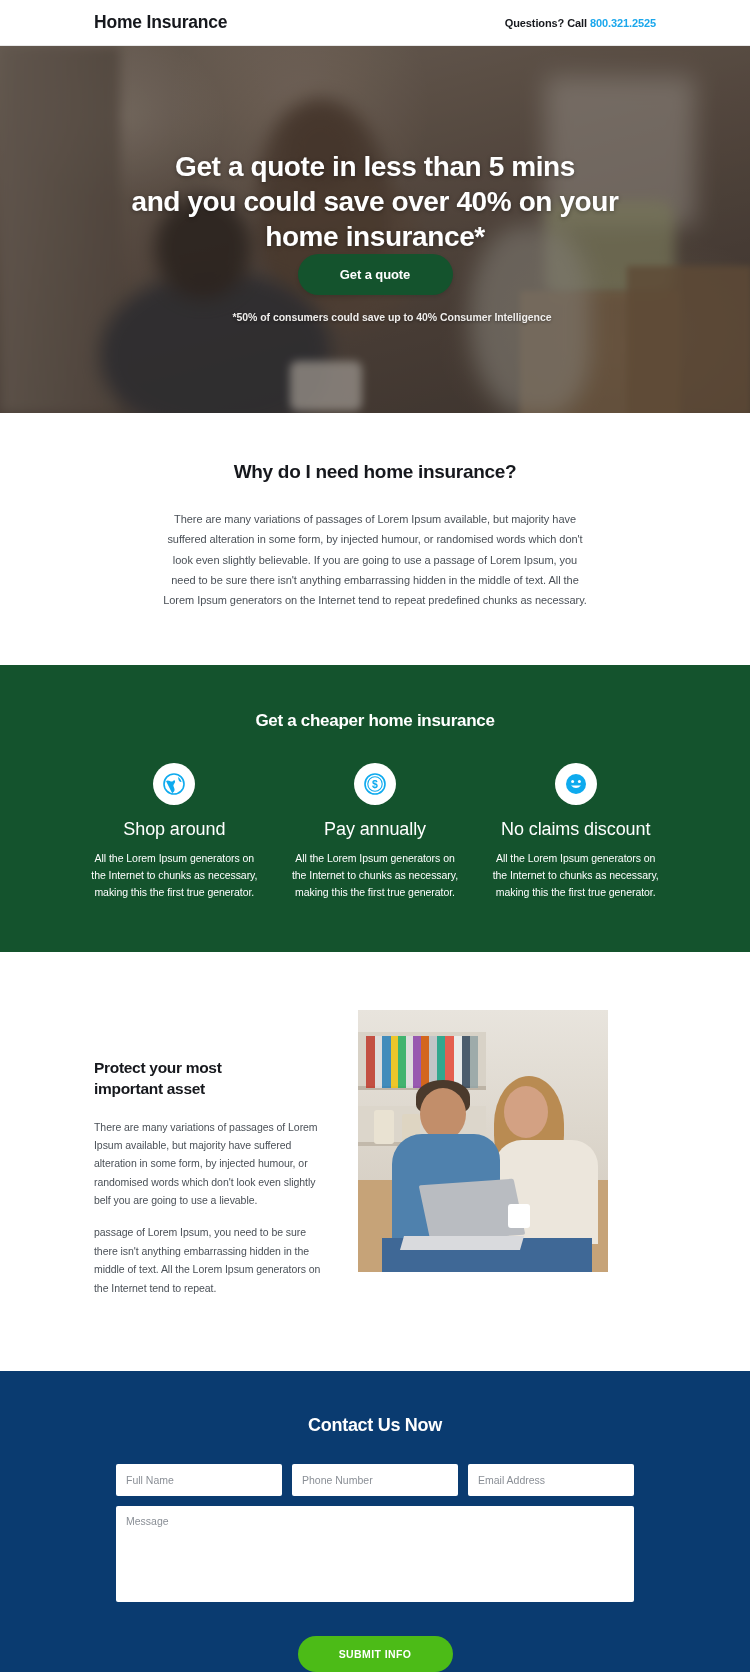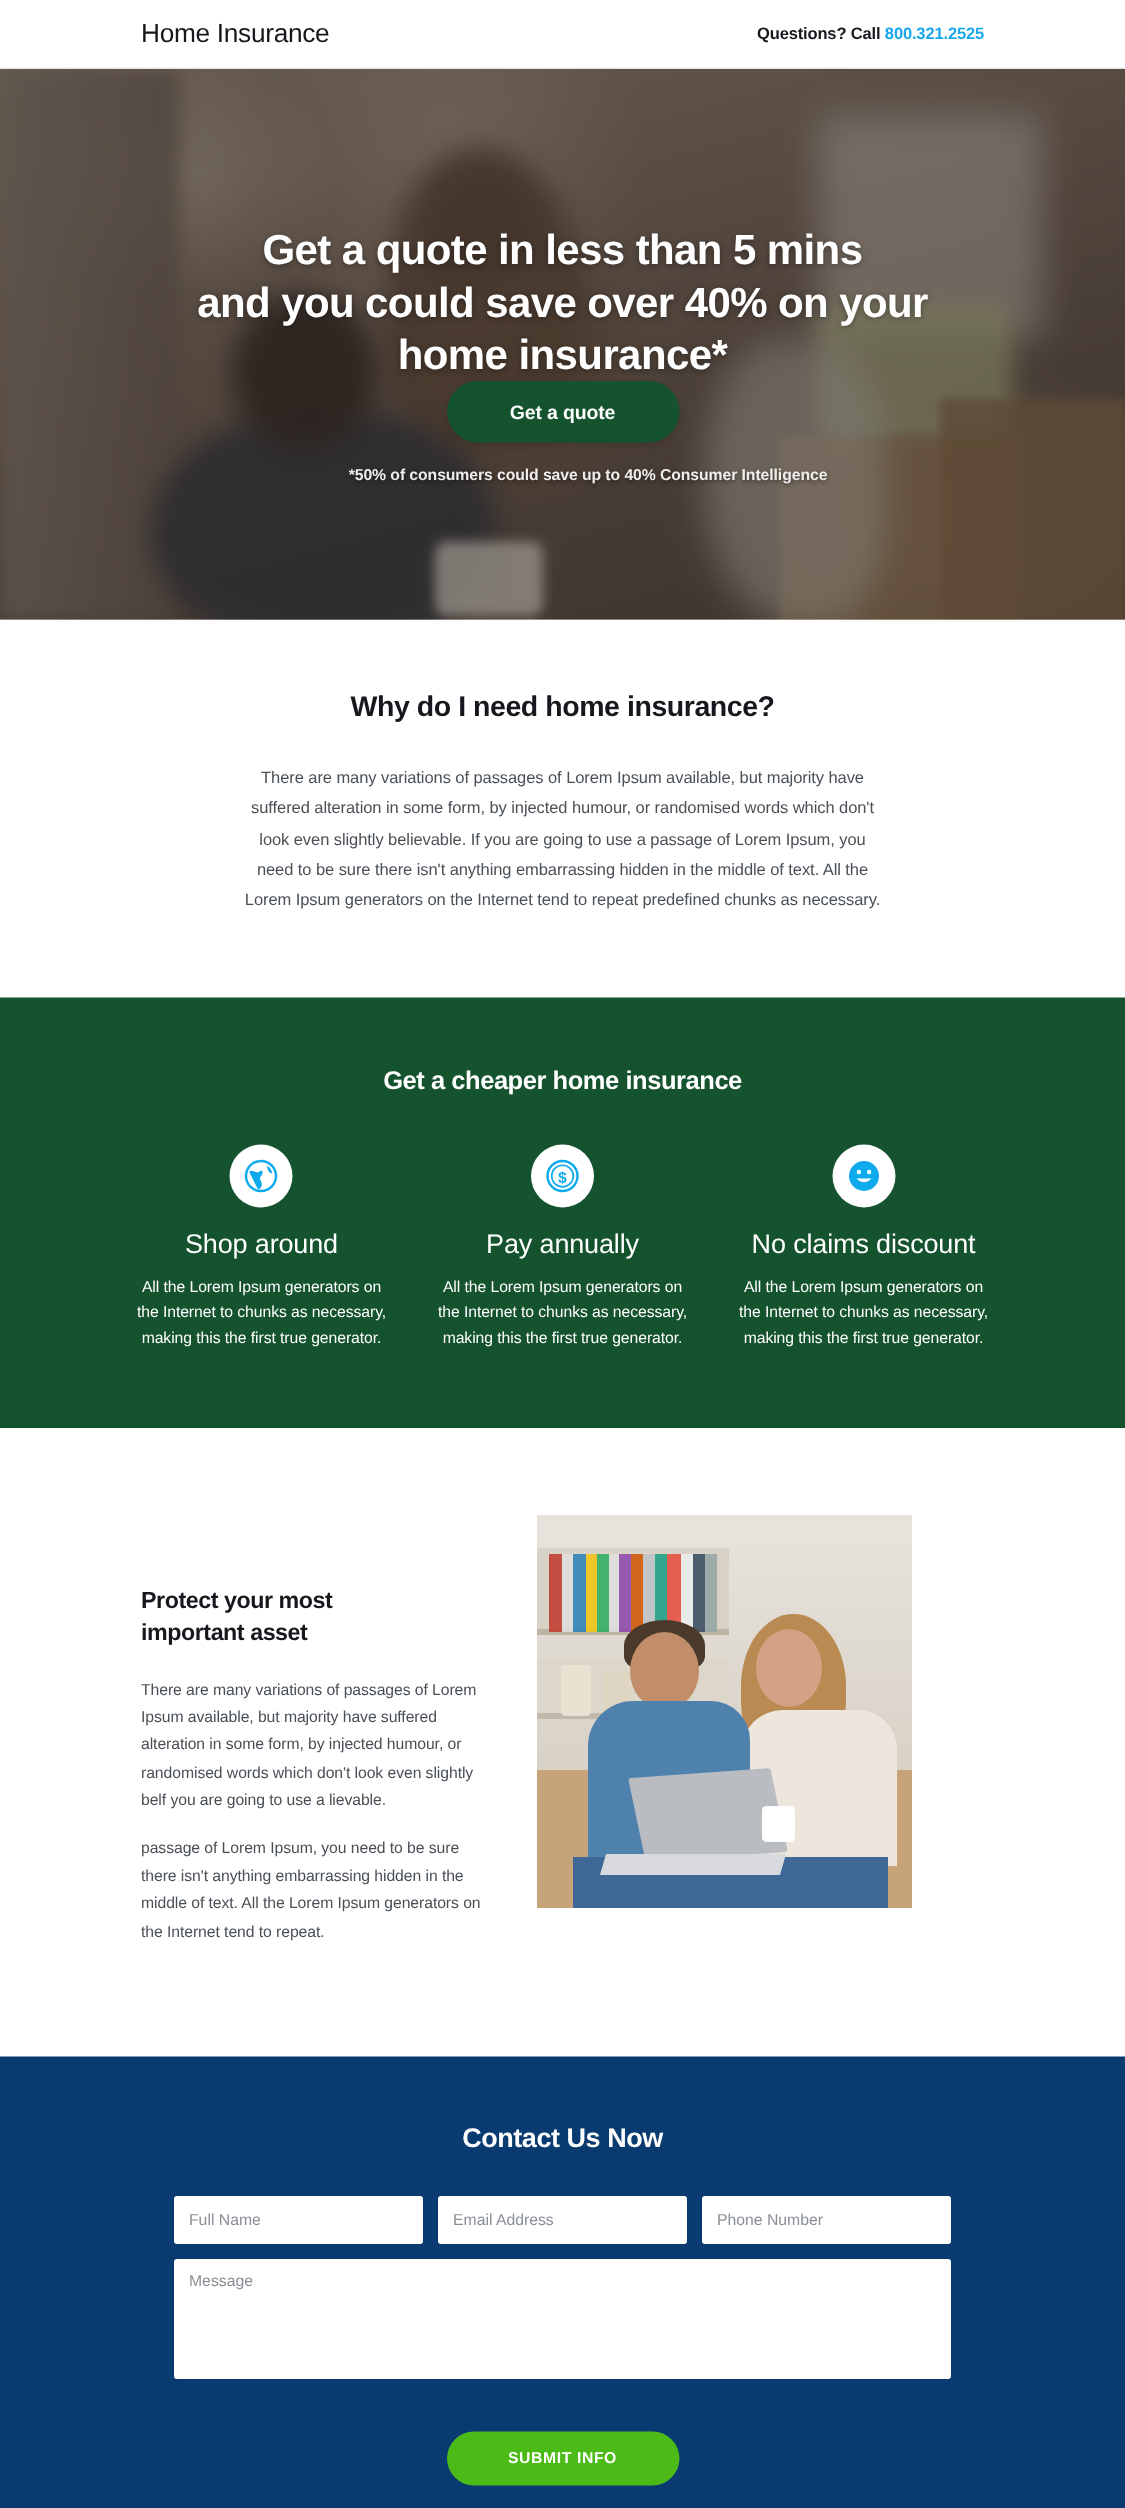"Home Insurance" .brand { font-weight: 400 -> 700 }
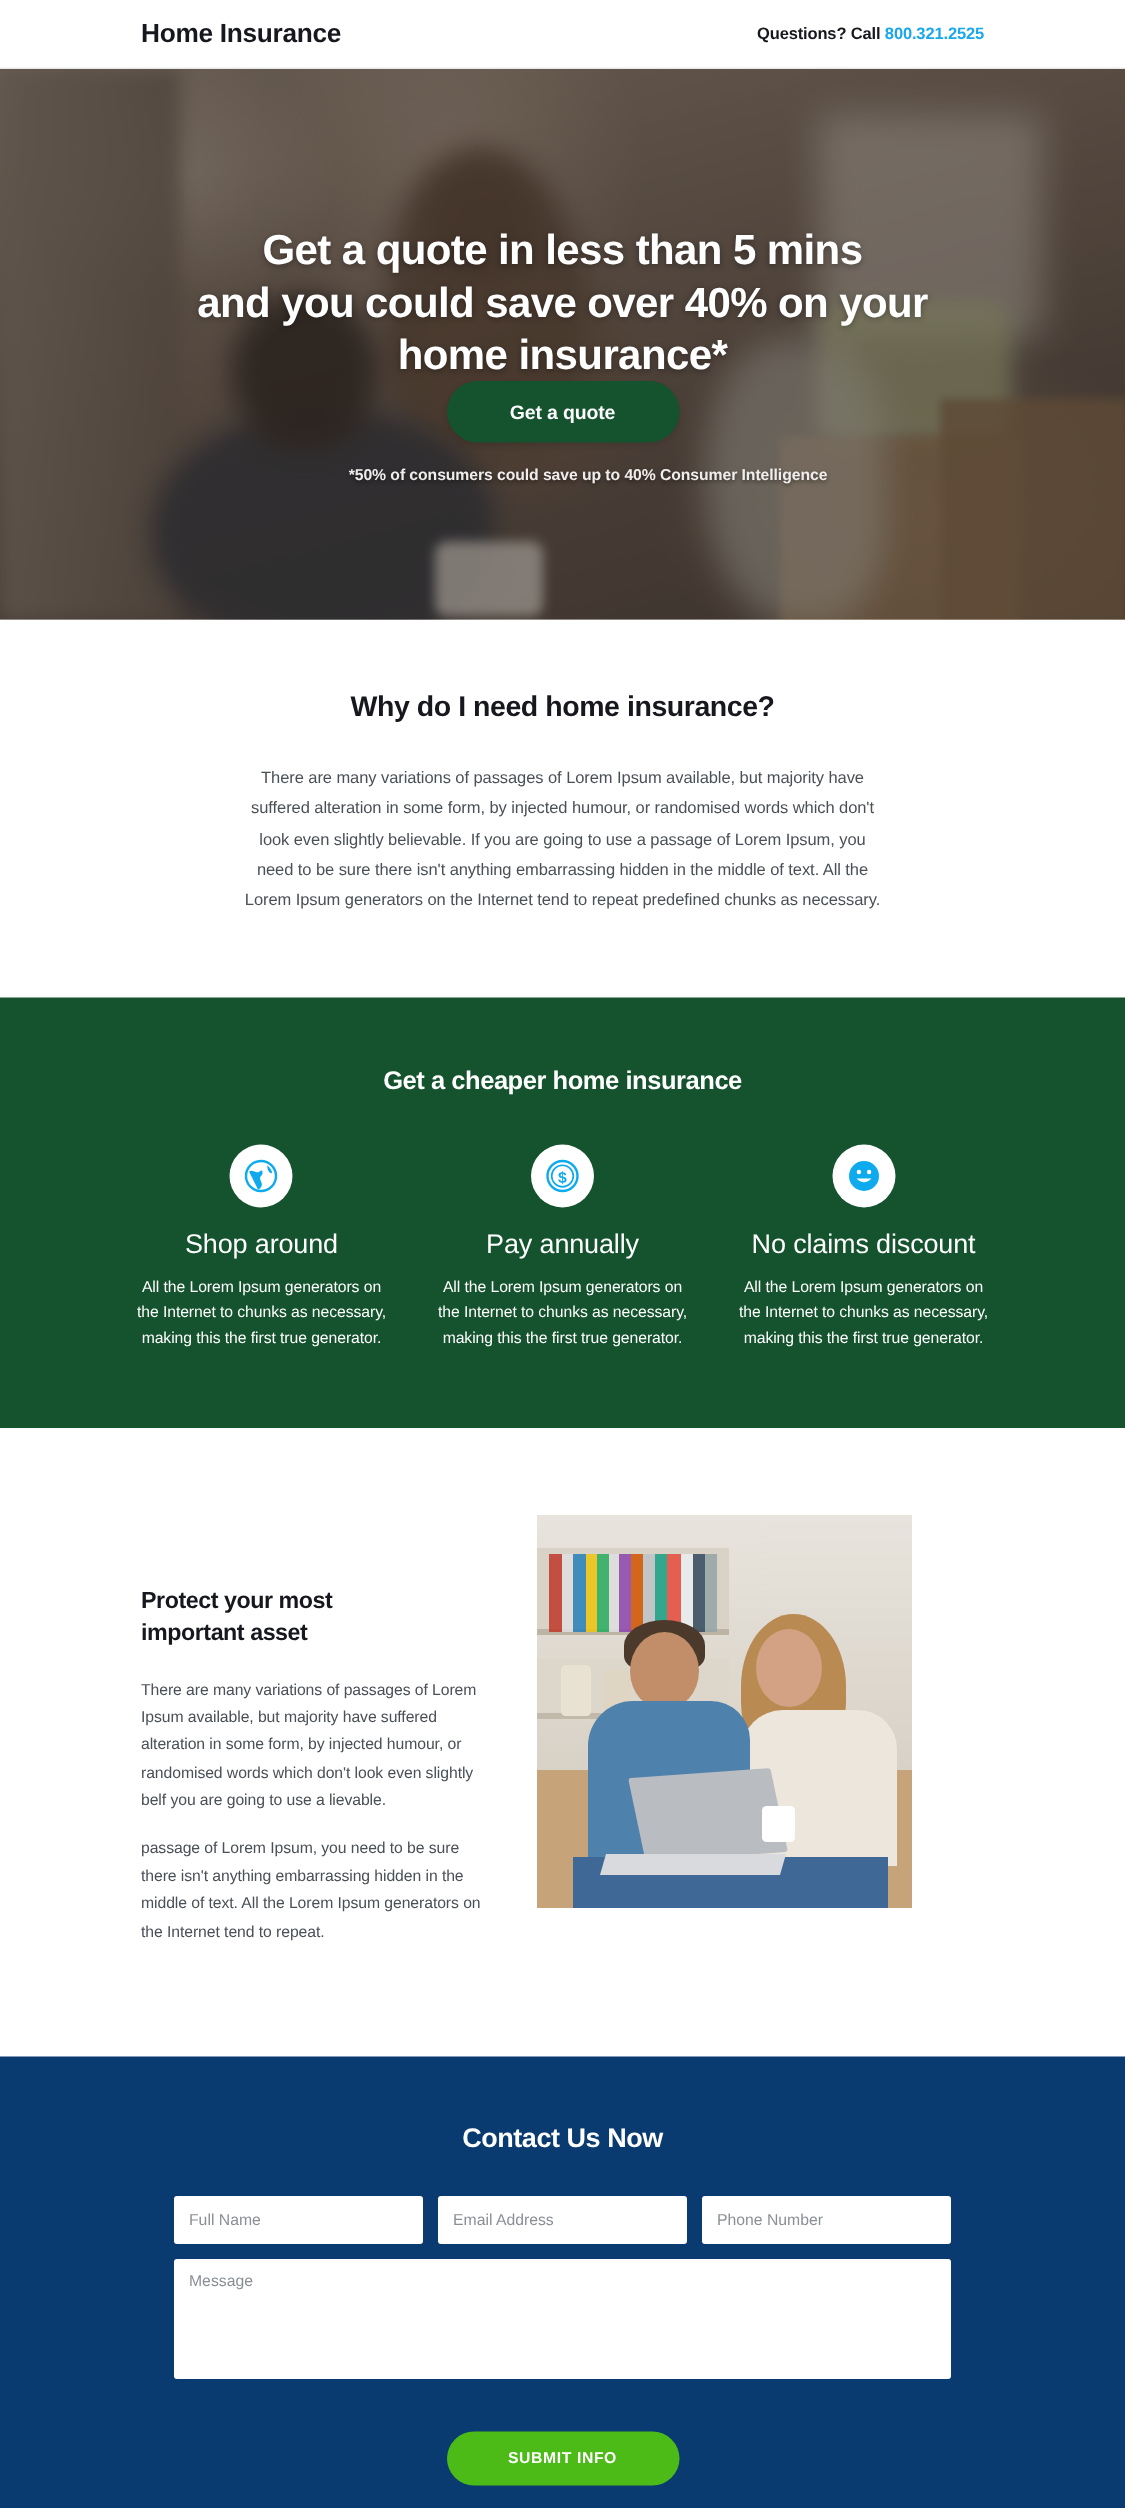"Email Address" input { order: before "Phone Number" -> after "Phone Number" }
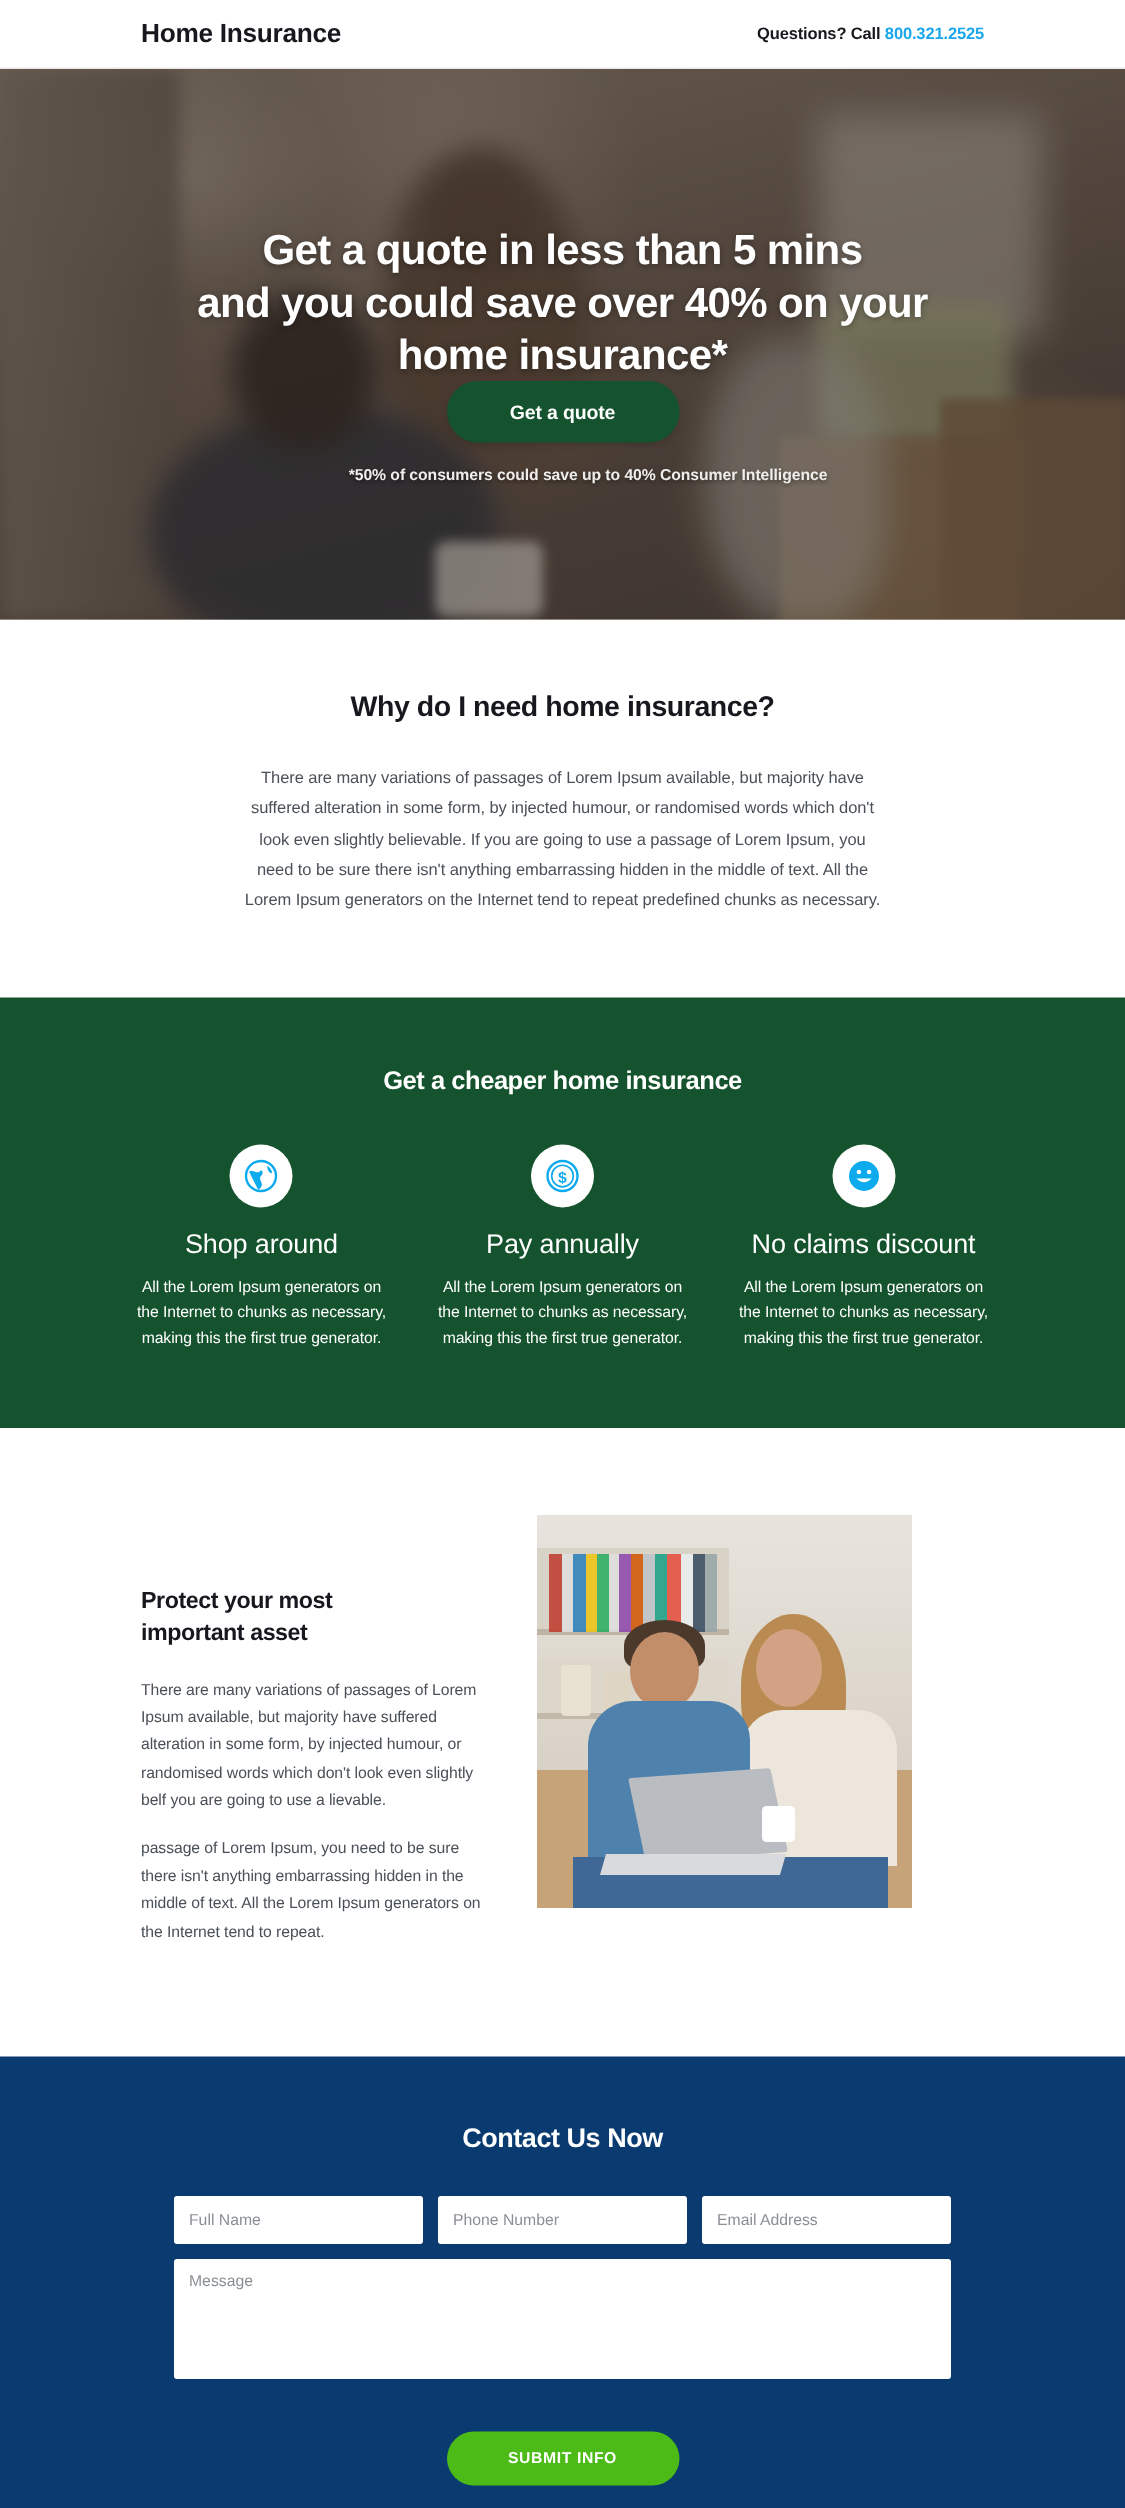"Message" .form-msg { height: 80px -> 96px }
